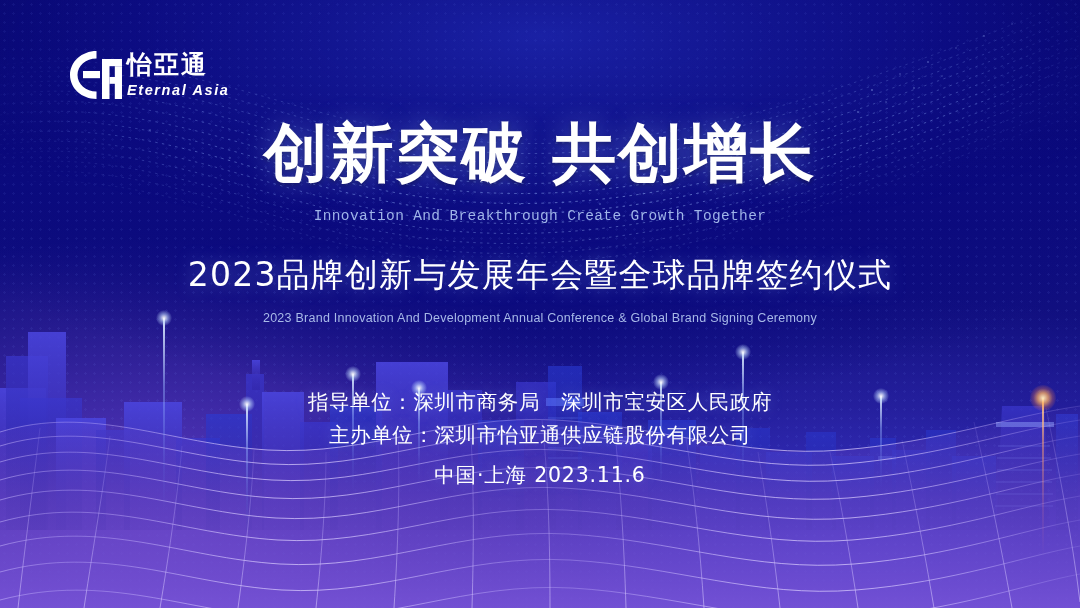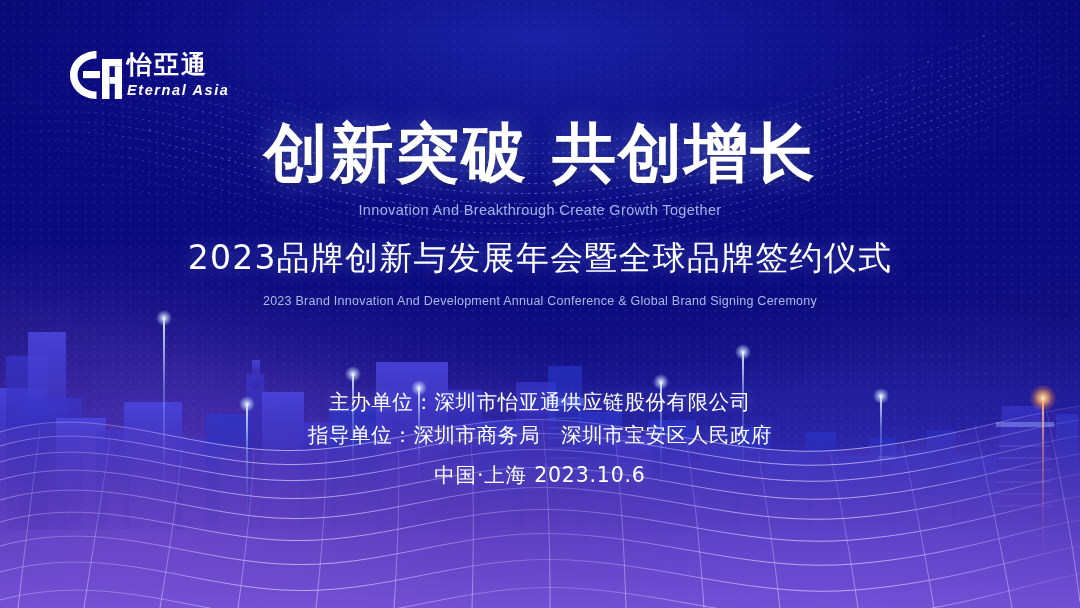"Innovation And Breakthrough Create" .main-title-en { font-family: Liberation Sans, sans-serif -> Liberation Mono, monospace; margin-top: 12px -> 18px }
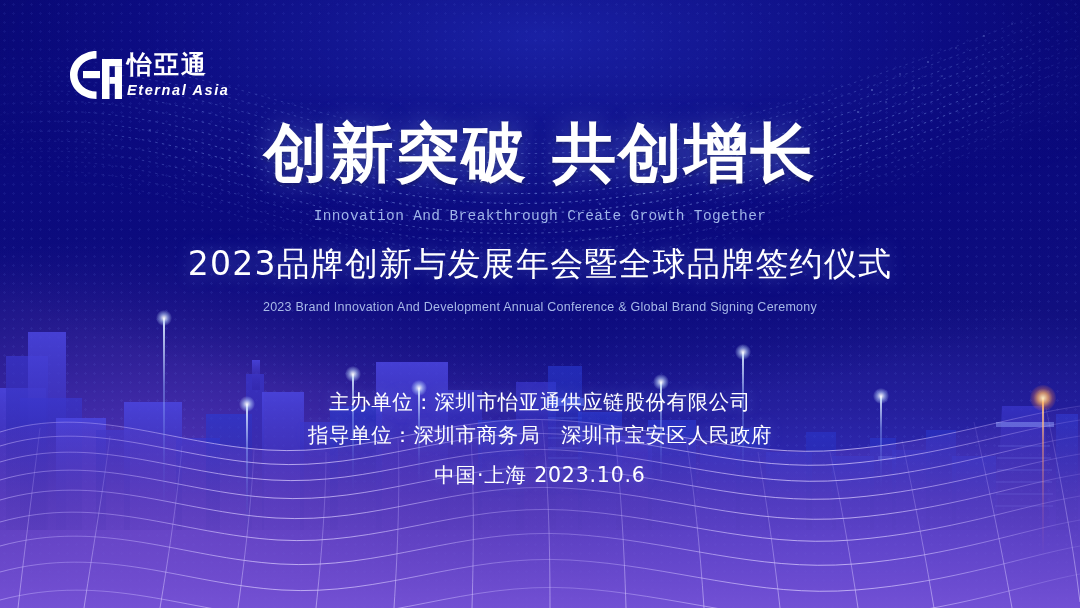"2023品牌创新与发展年会暨全球品牌签约仪式" .sub-title { margin-top: 18px -> 29px }
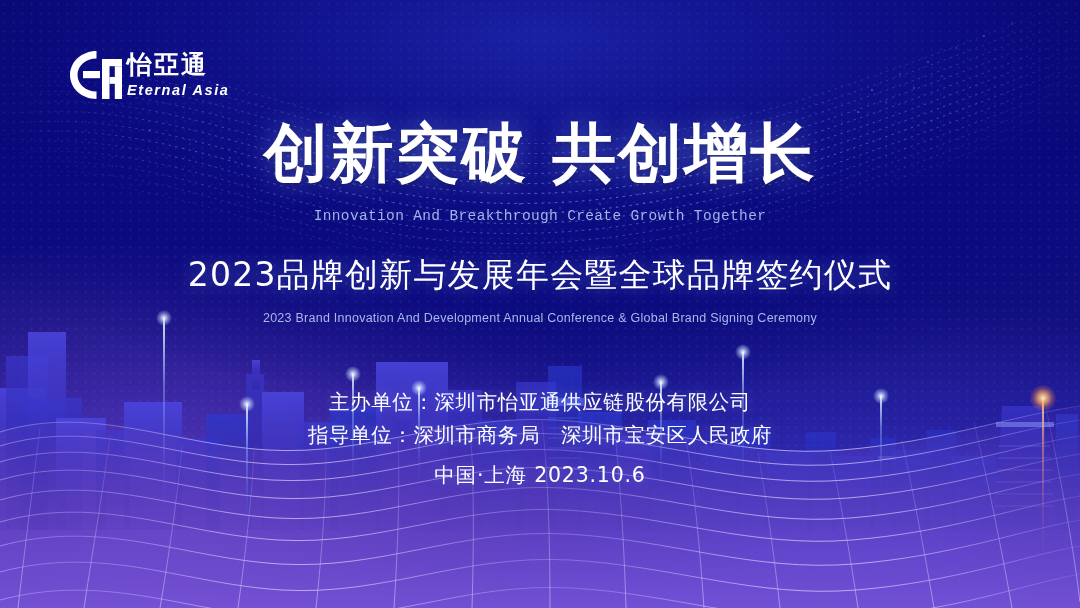"主办单位：深圳市怡亚通供应链股份有限公司" div.org-line { order: before "指导单位：深圳市商务局 深圳市宝安区人民政府" -> after "指导单位：深圳市商务局 深圳市宝安区人民政府" }
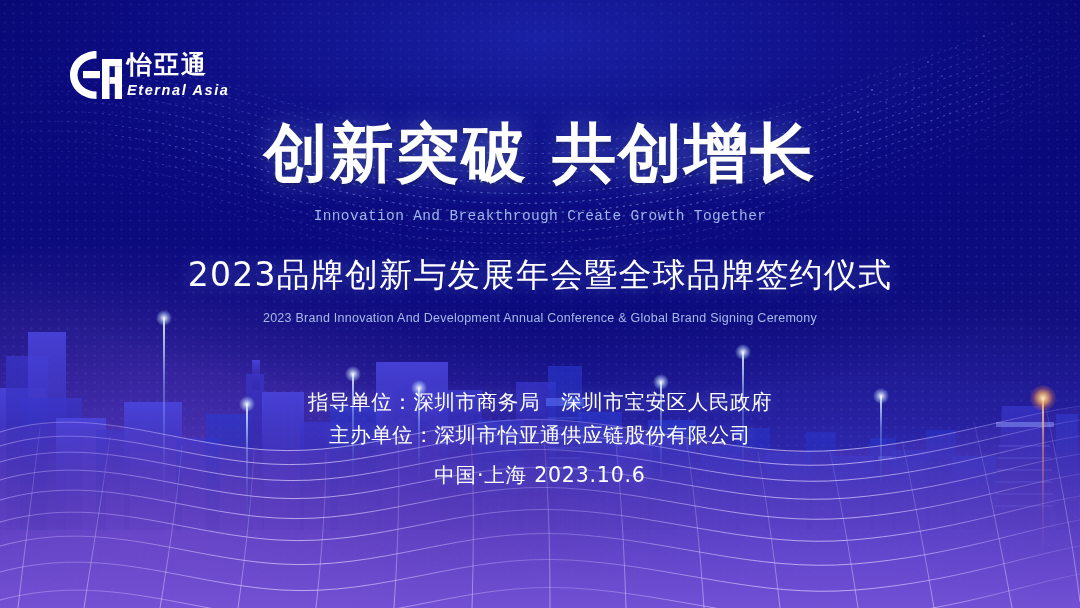"中国·上海 2023.10.6" div.org-venue { text: 2023.10.6 -> 2023.11.6 }
